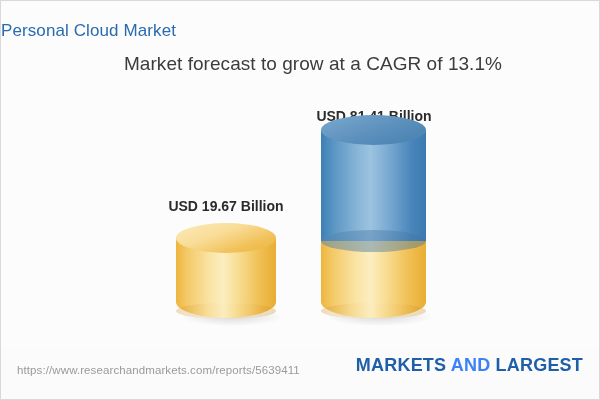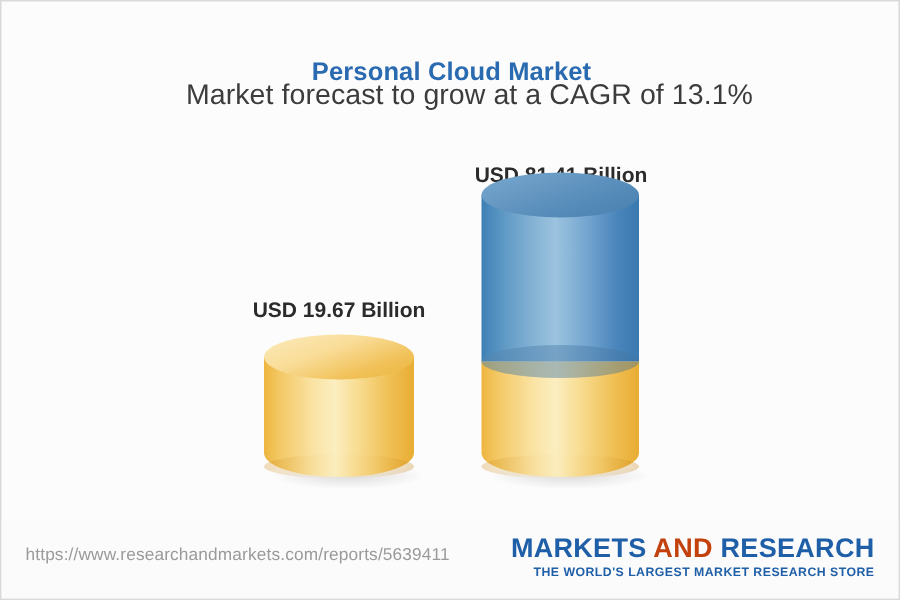"Personal Cloud Market" .chart-title { font-weight: bold -> normal; margin-top: 17px -> none; text-align: center -> left }
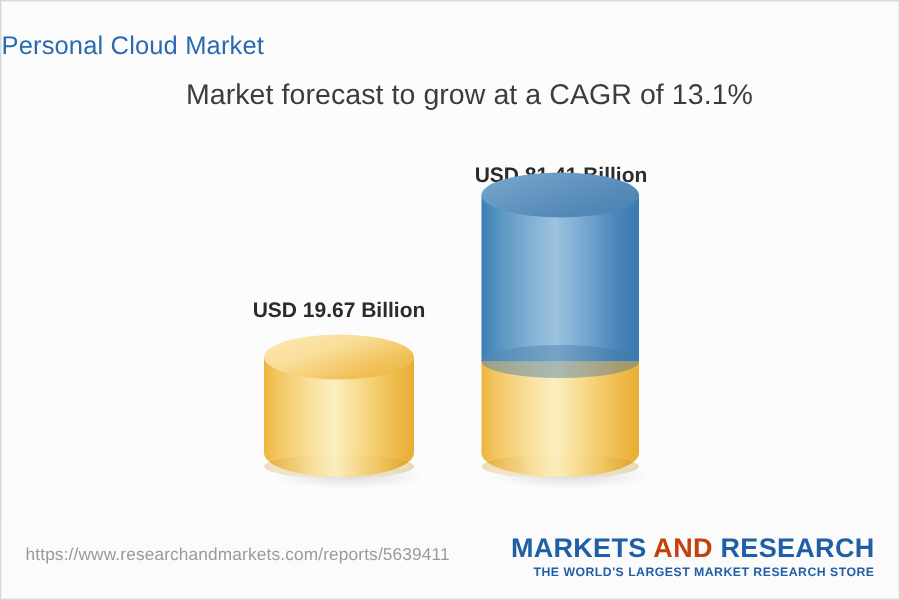"AND" .logo-and { color: #c2410c -> #3b82f6 }
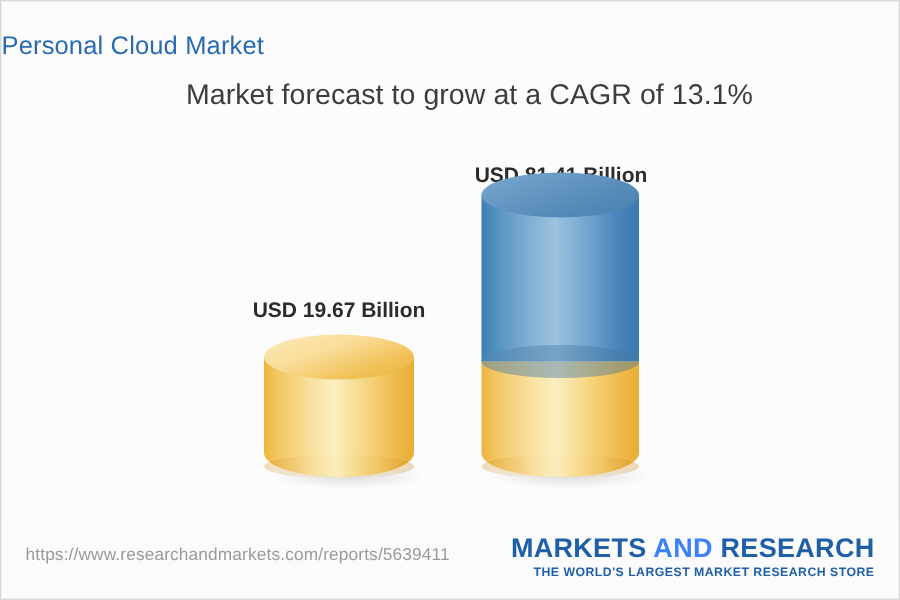"RESEARCH" span { text: RESEARCH -> LARGEST }
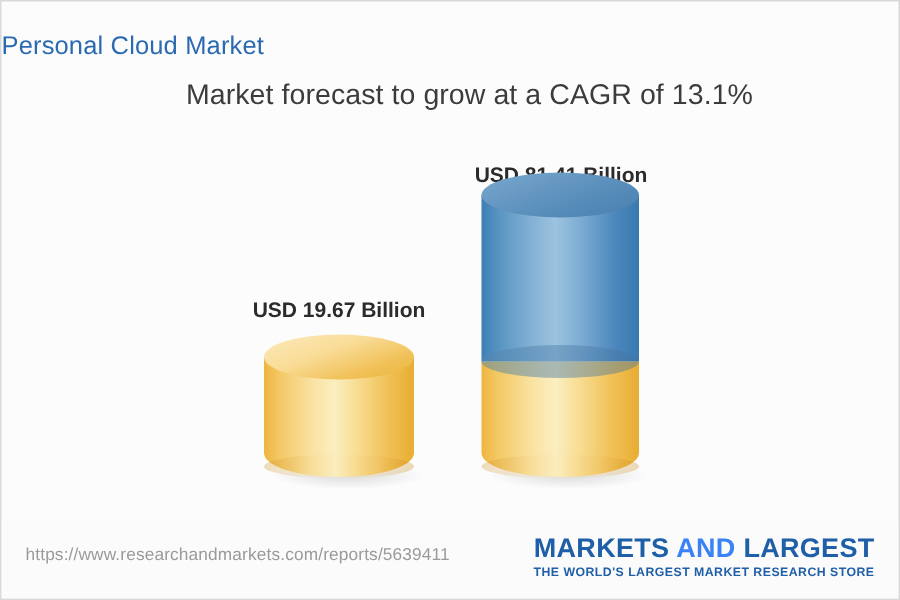"THE WORLD'S LARGEST MARKET RESEARCH" div.logo-tag { html: <div>THE WORLD'S LARGEST MARKET RESEARCH STORE</div> -> none }
